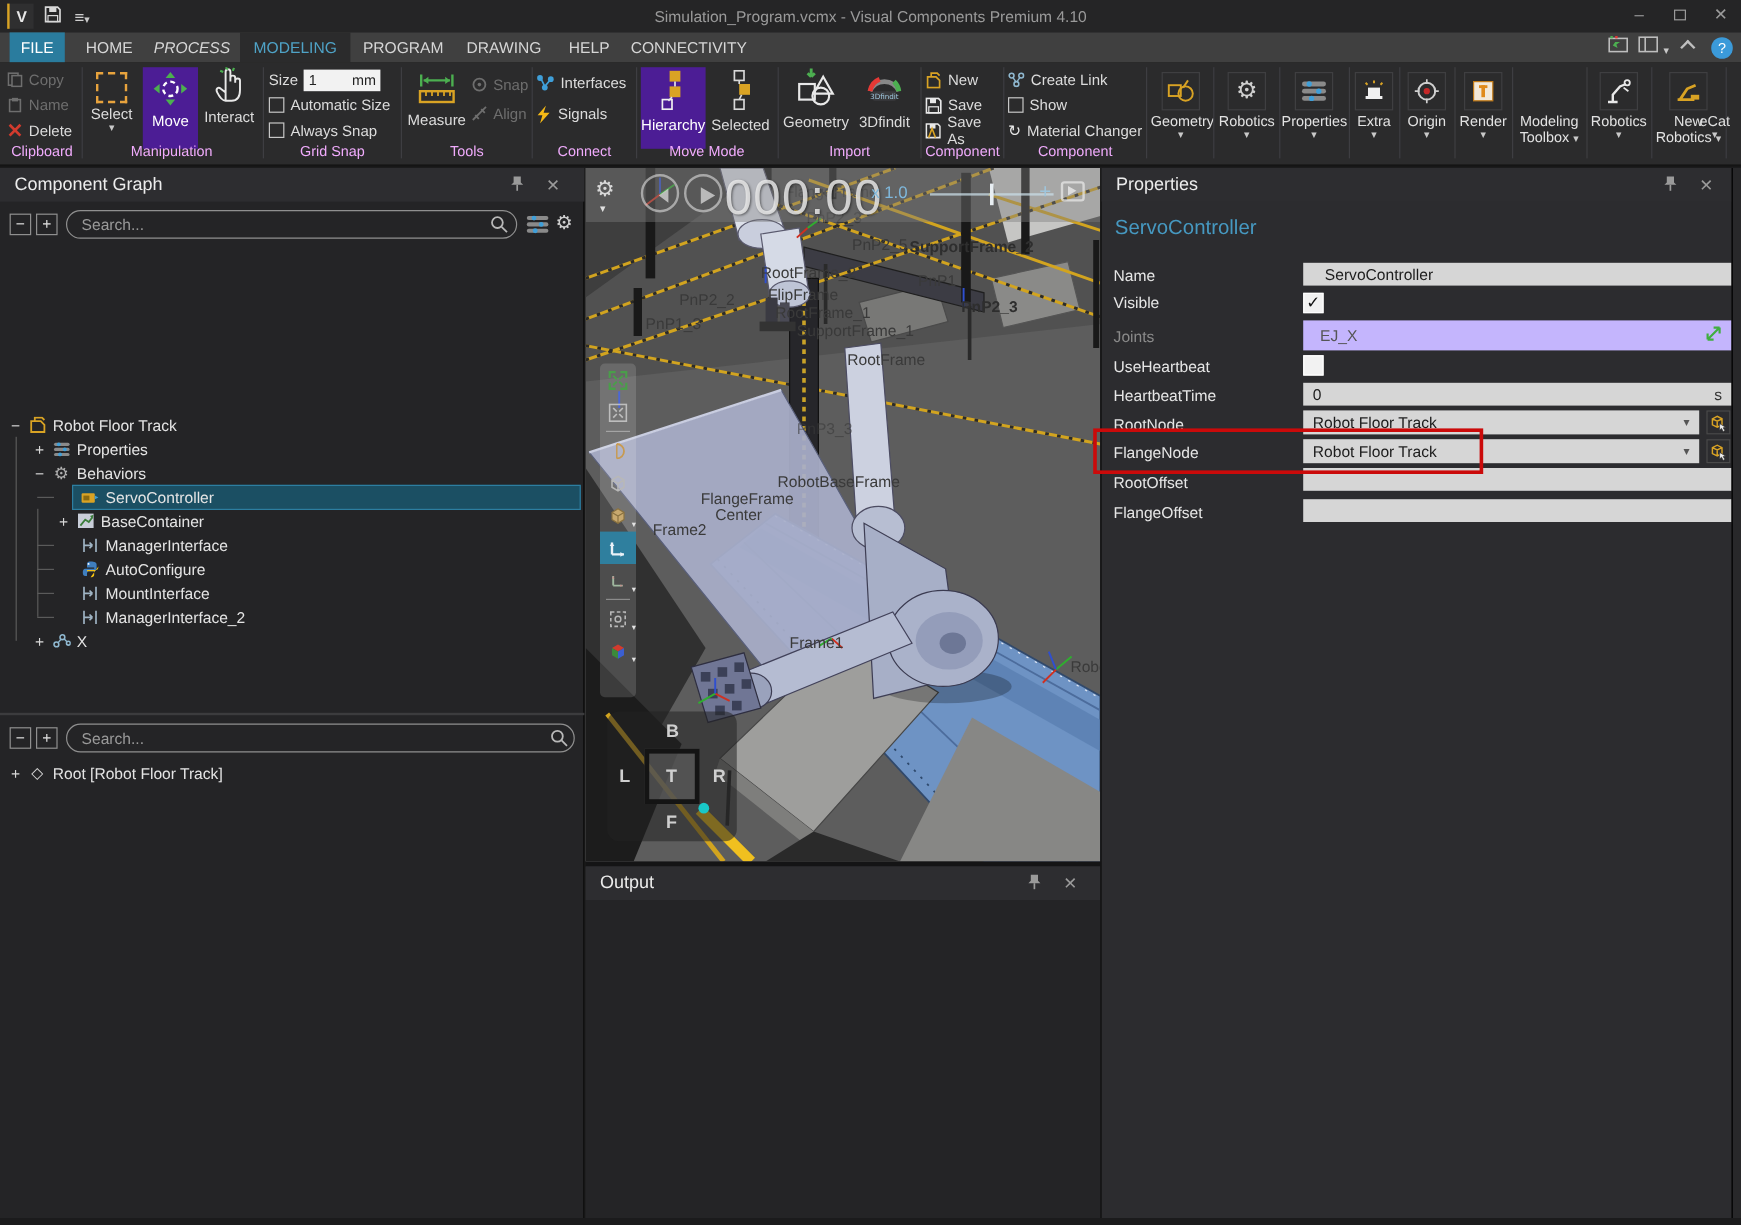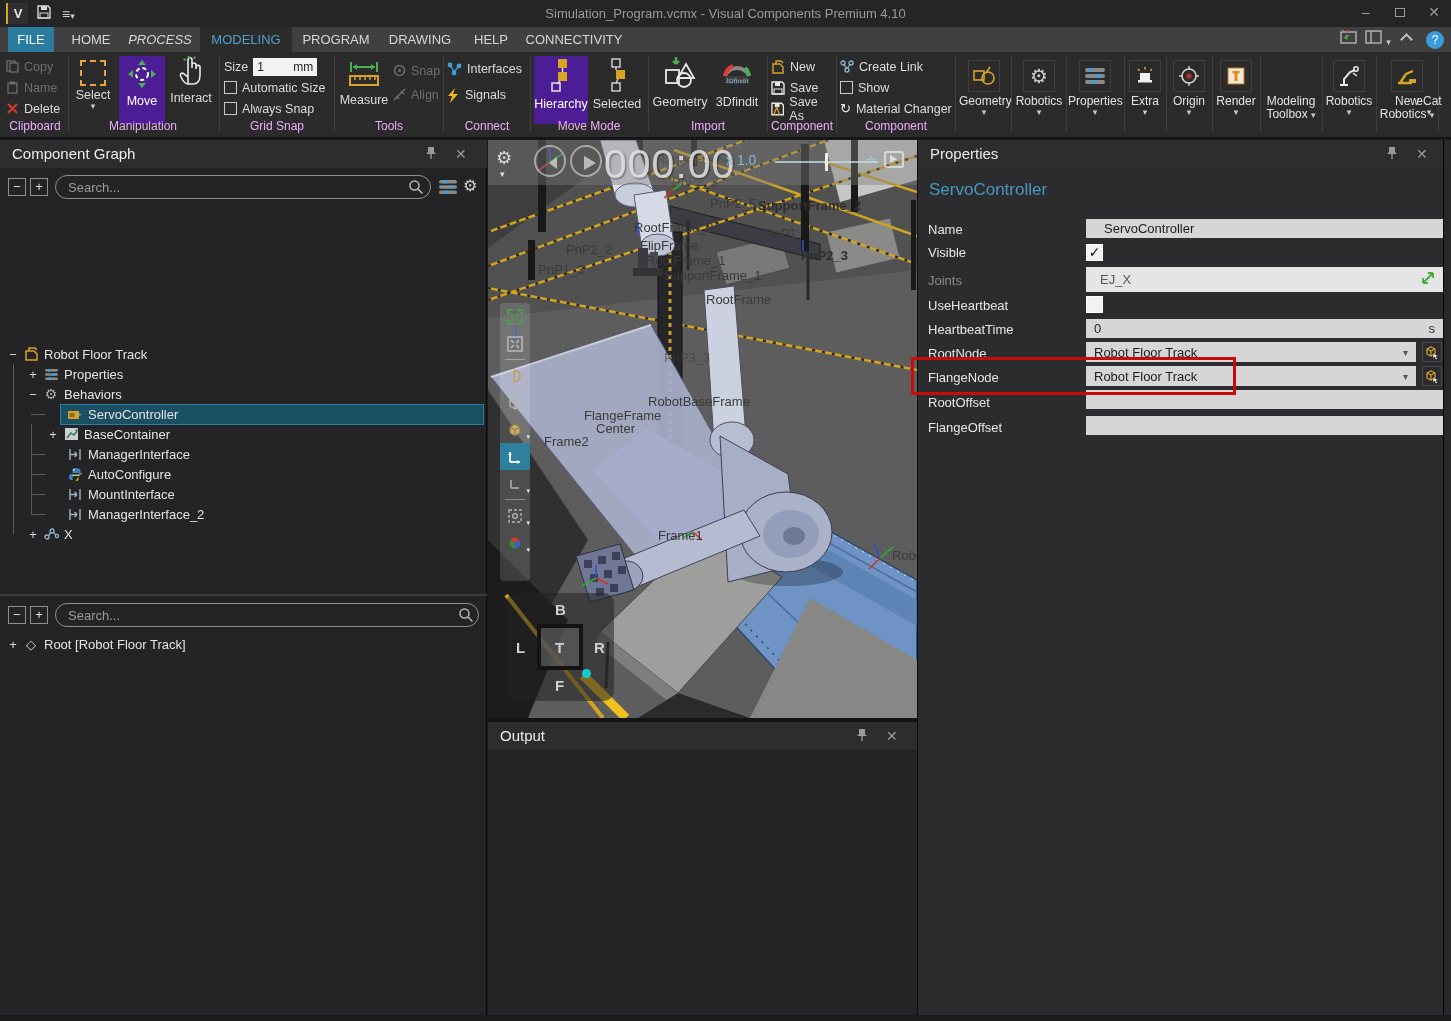"EJ_X" .pfield.white { background: #e5e5e5 -> #c4b5fd }
